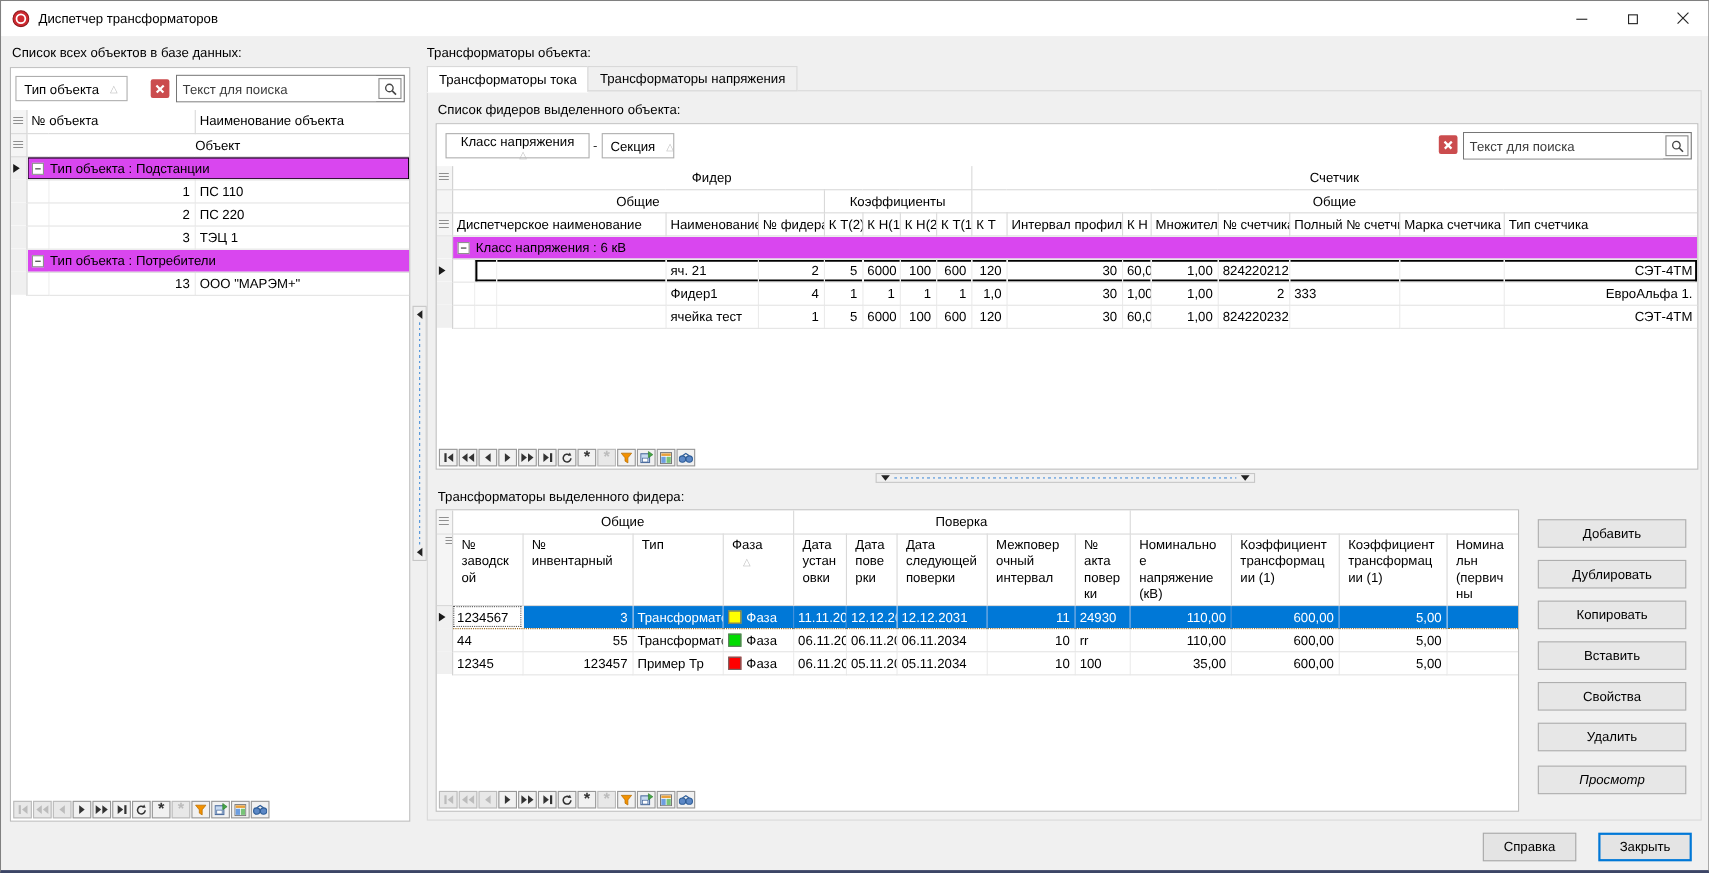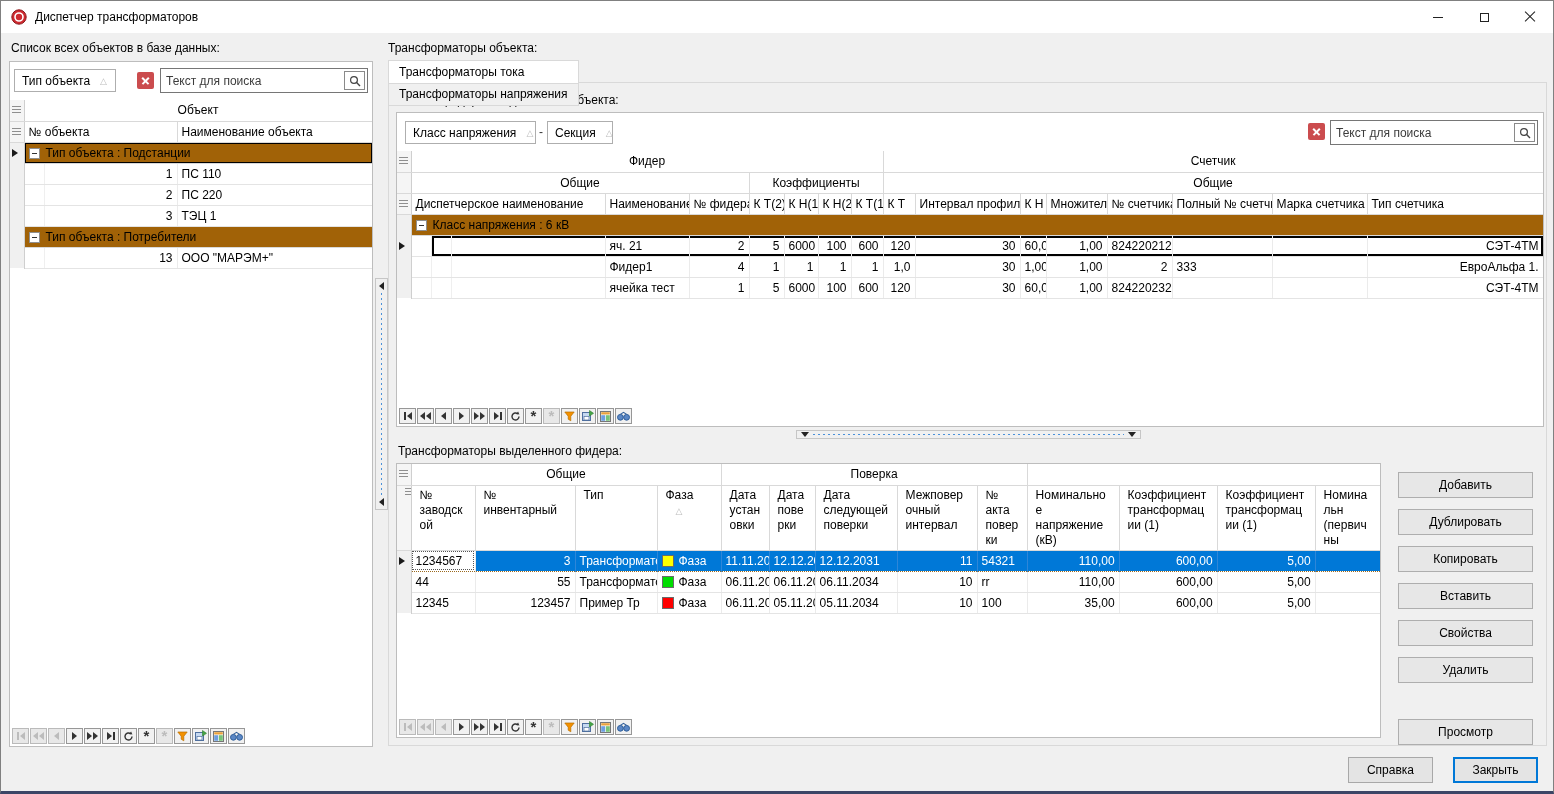"Трансформаторы тока" .tabs { align-items: none -> flex-end; flex-direction: column -> none }
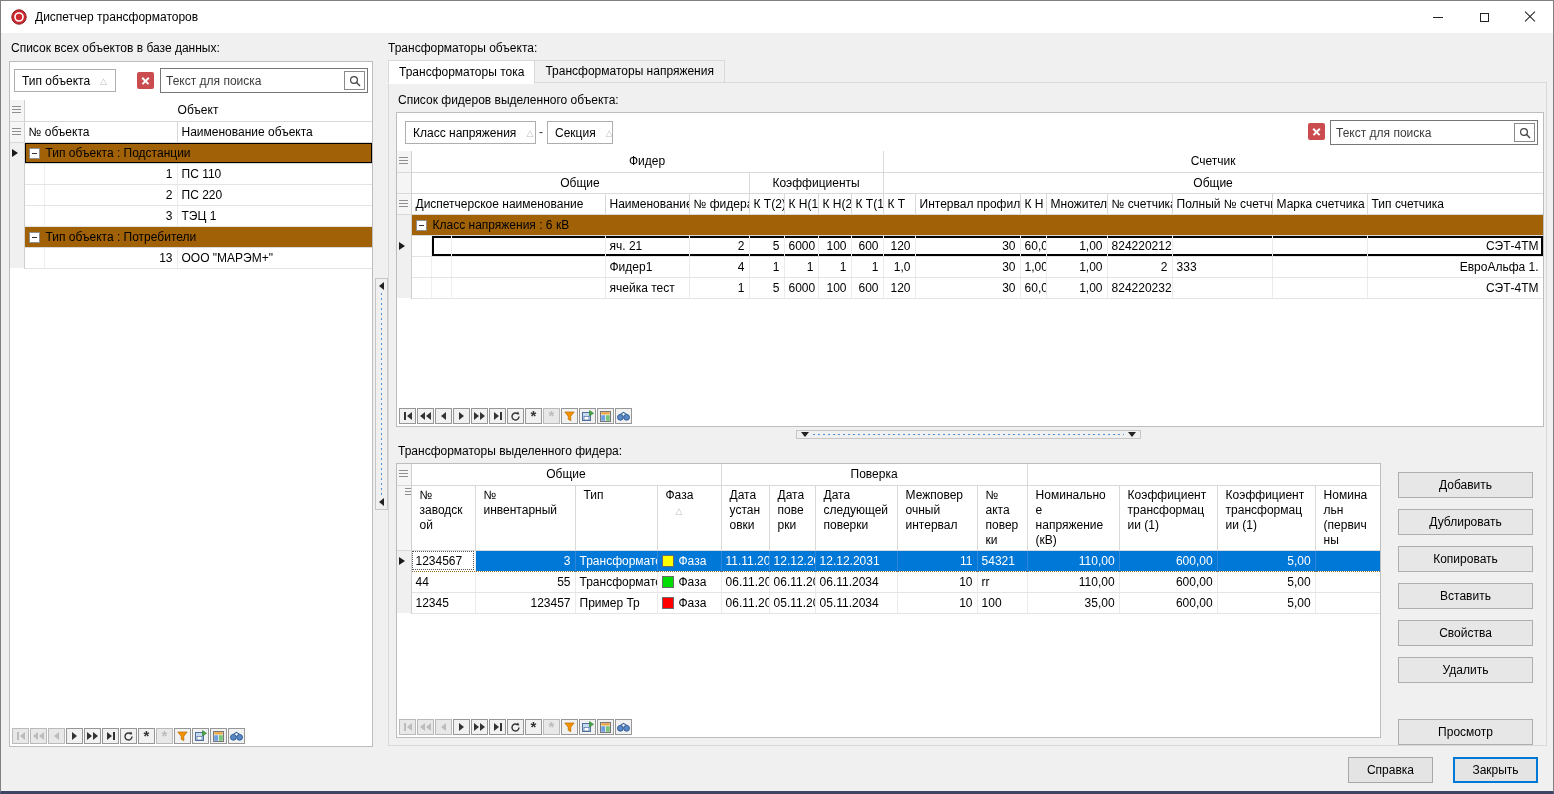"Объект" tr { order: before "№ объекта" -> after "№ объекта" }
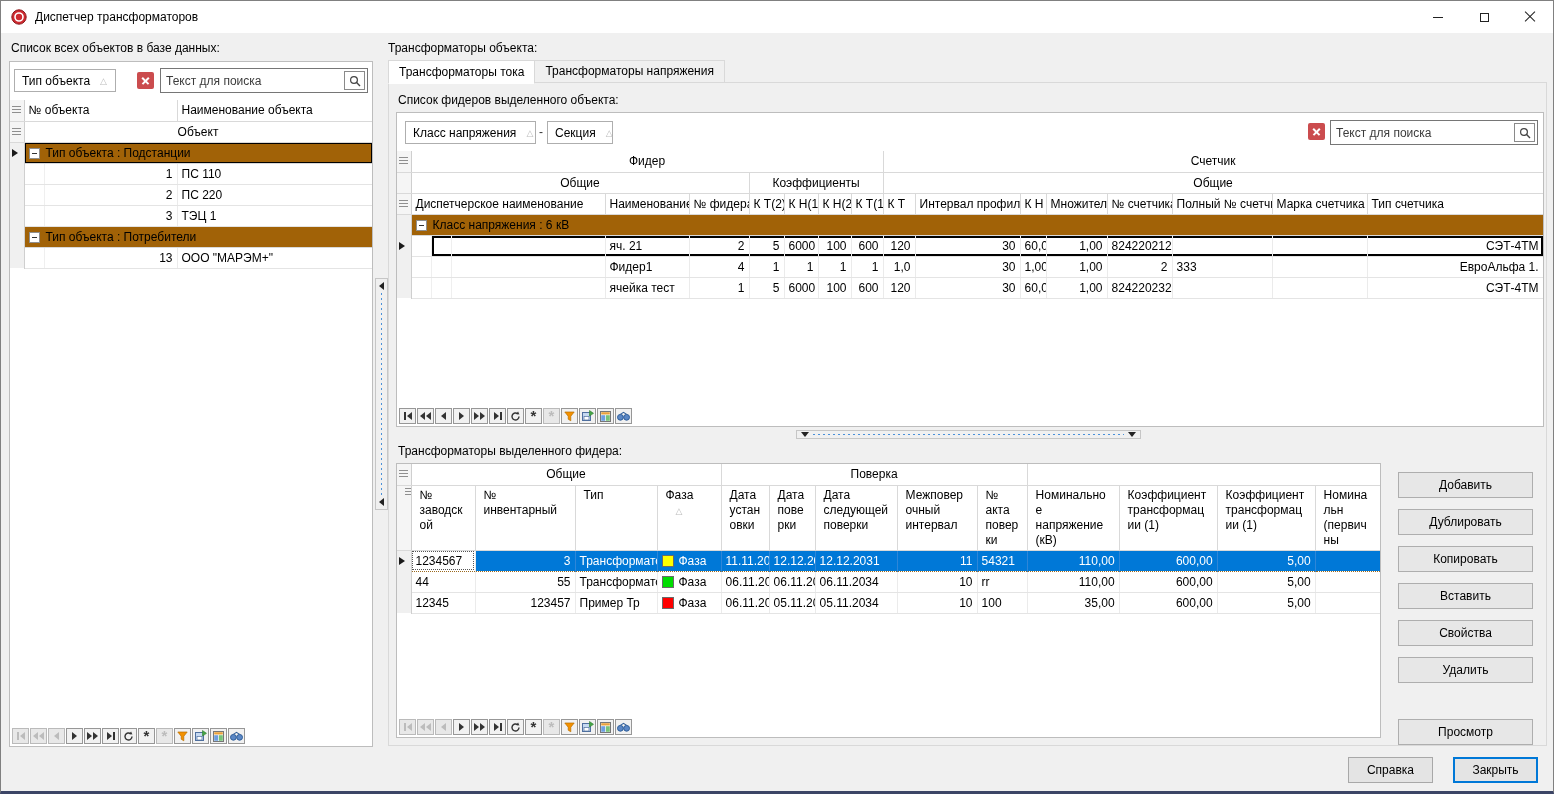"Класс напряжения" div.gb { flex-direction: none -> column }
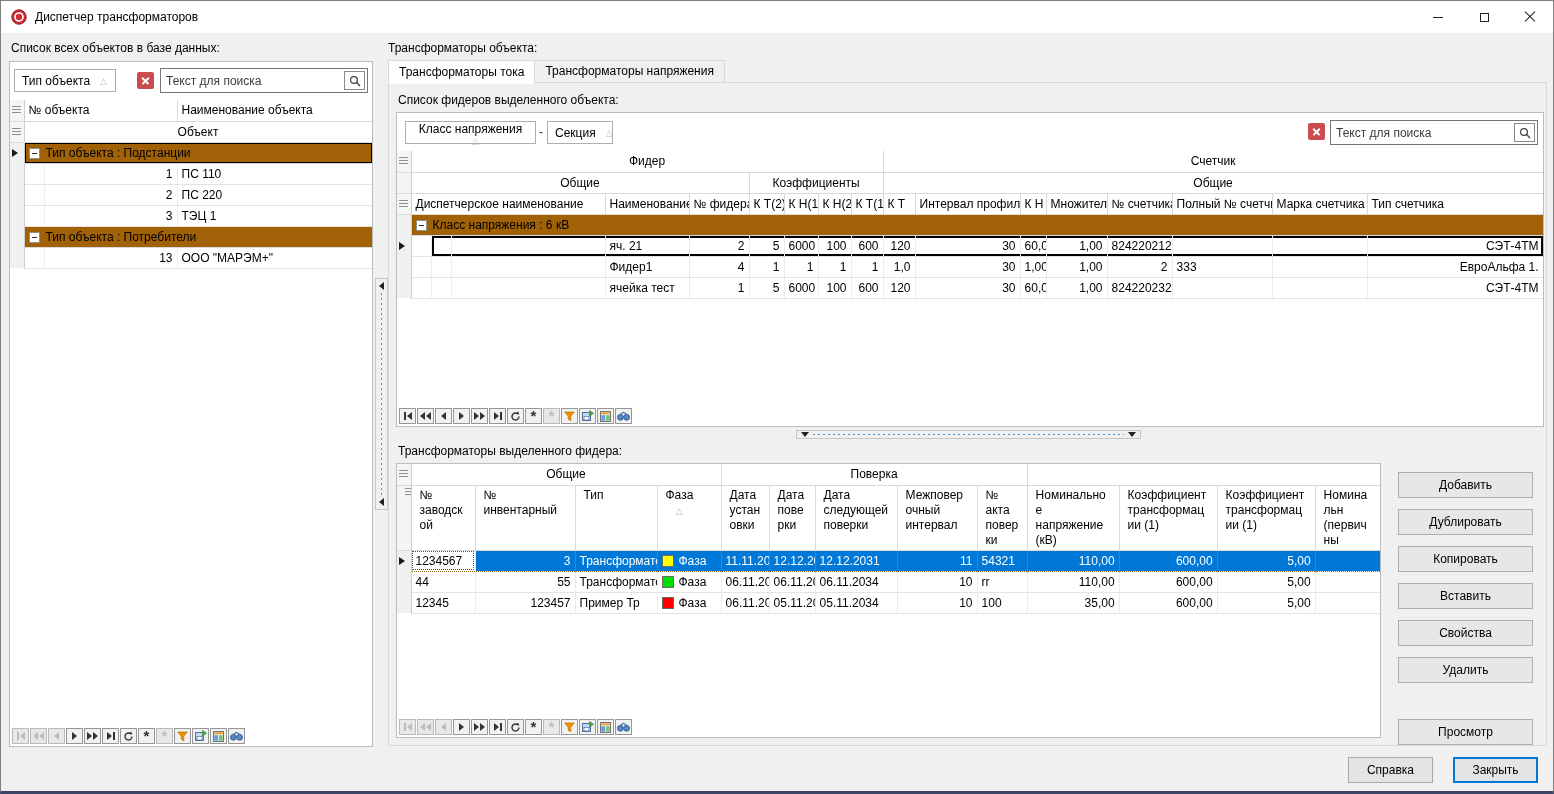"Тип объекта : Подстанции" .grp { background: #a16207 -> #d946ef }
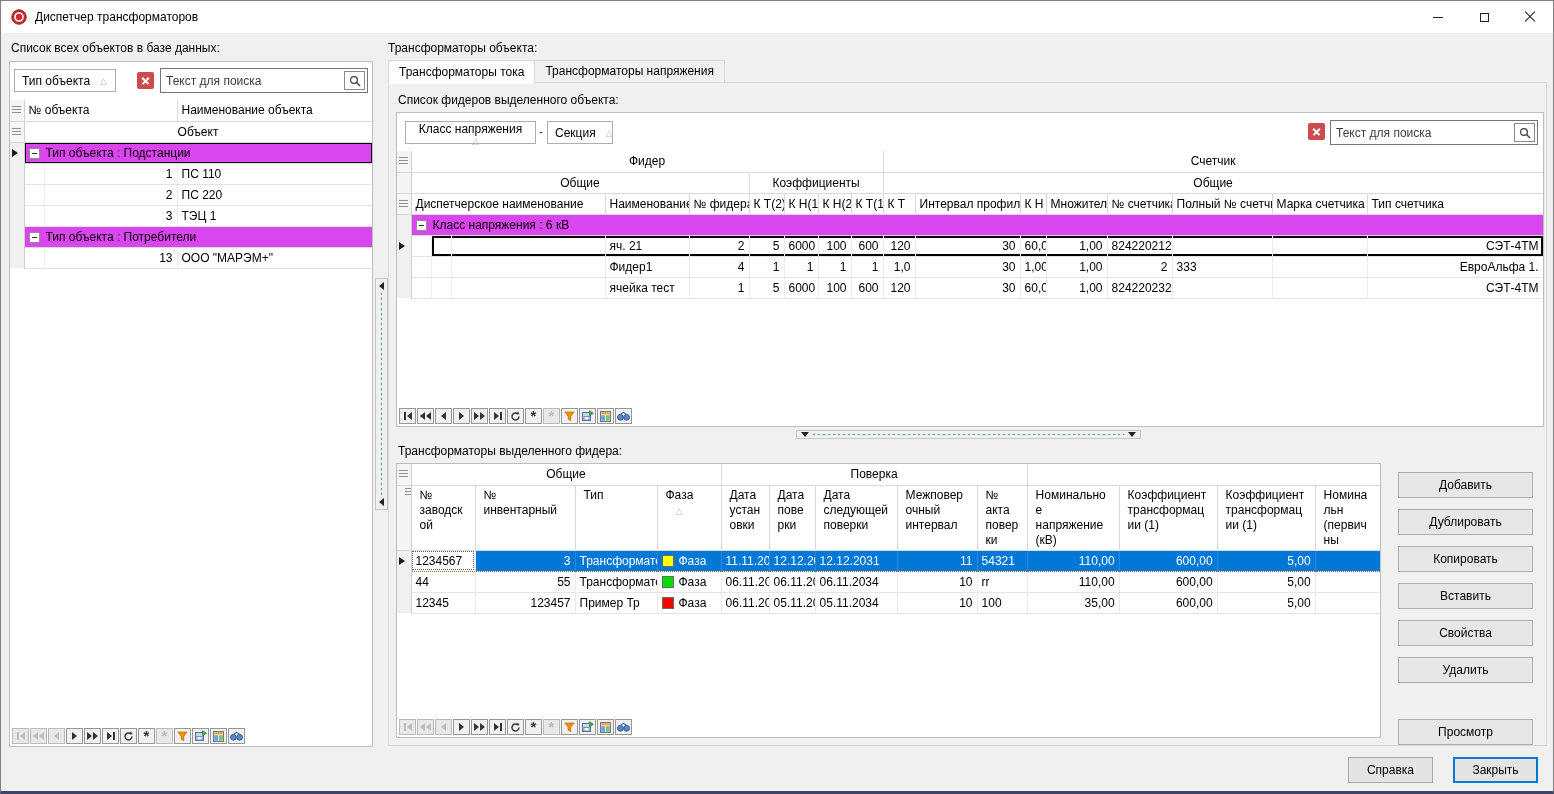"54321" td.d { text: 54321 -> 24930 }
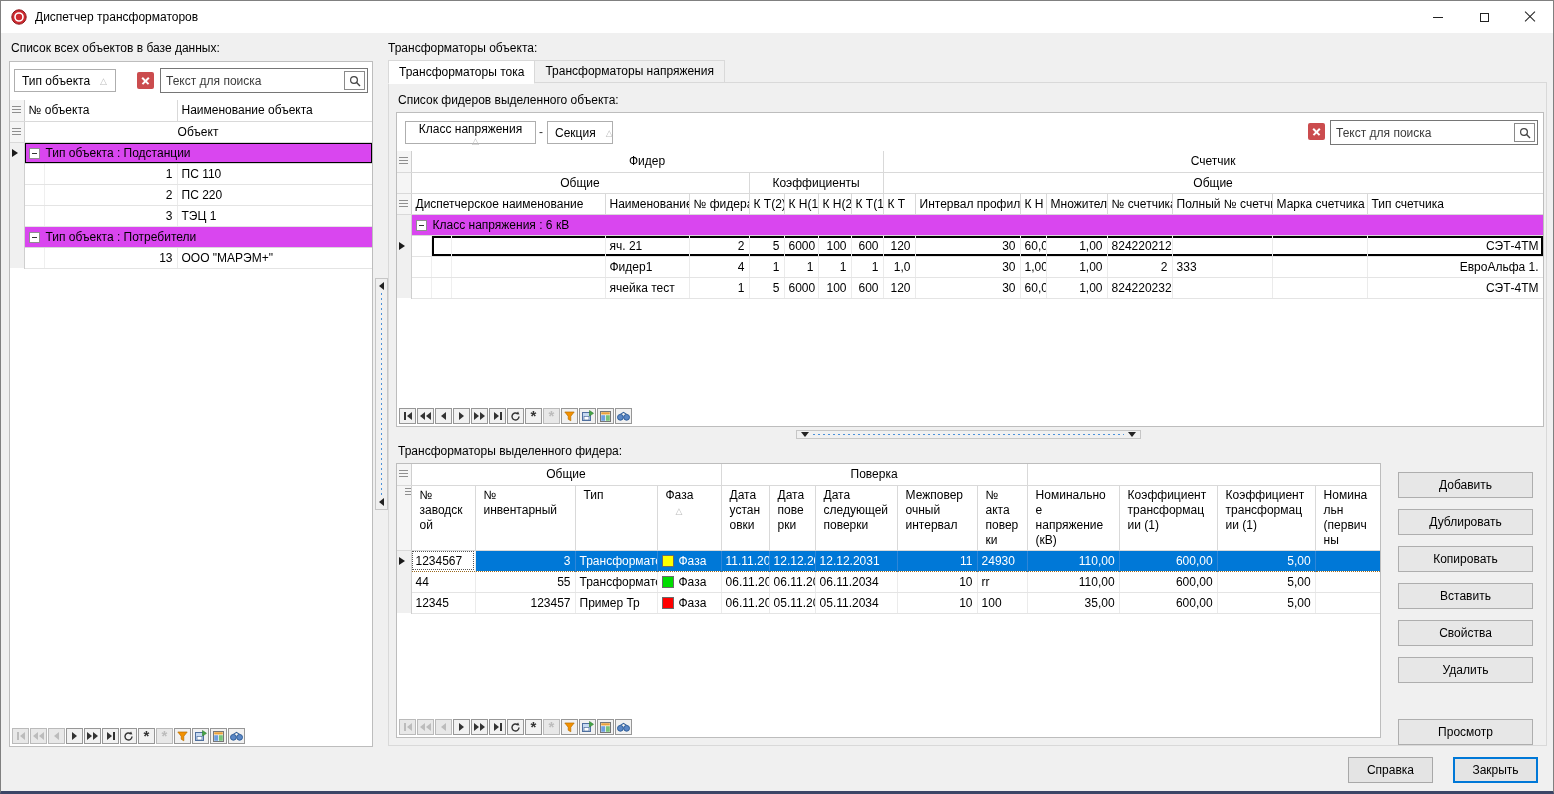"Просмотр" div.sbtn { font-style: none -> italic; top: 636px -> 613px }
